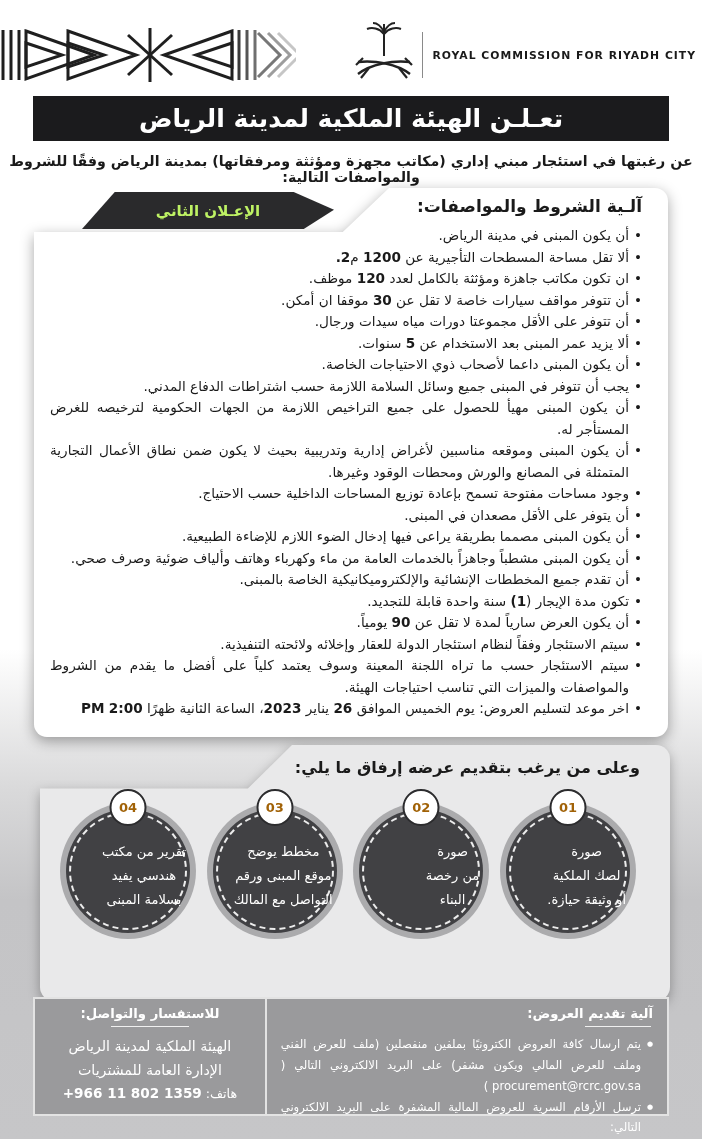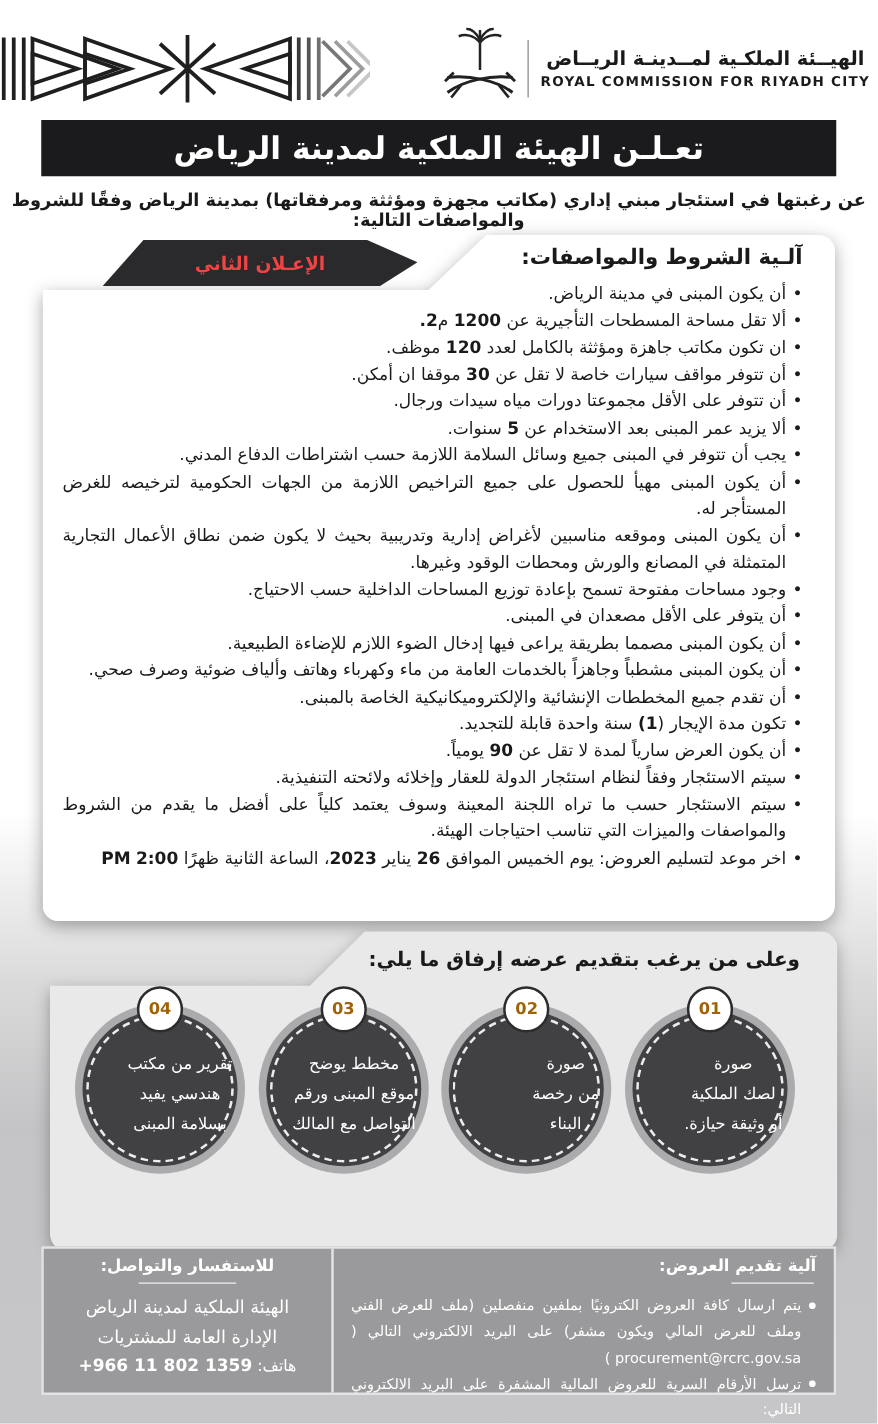"الهيــئة الملكـية لمــدينـة الريــاض" div.brand-ar { html: <div>الهيــئة الملكـية لمــدينـة الريــاض</div> -> none }
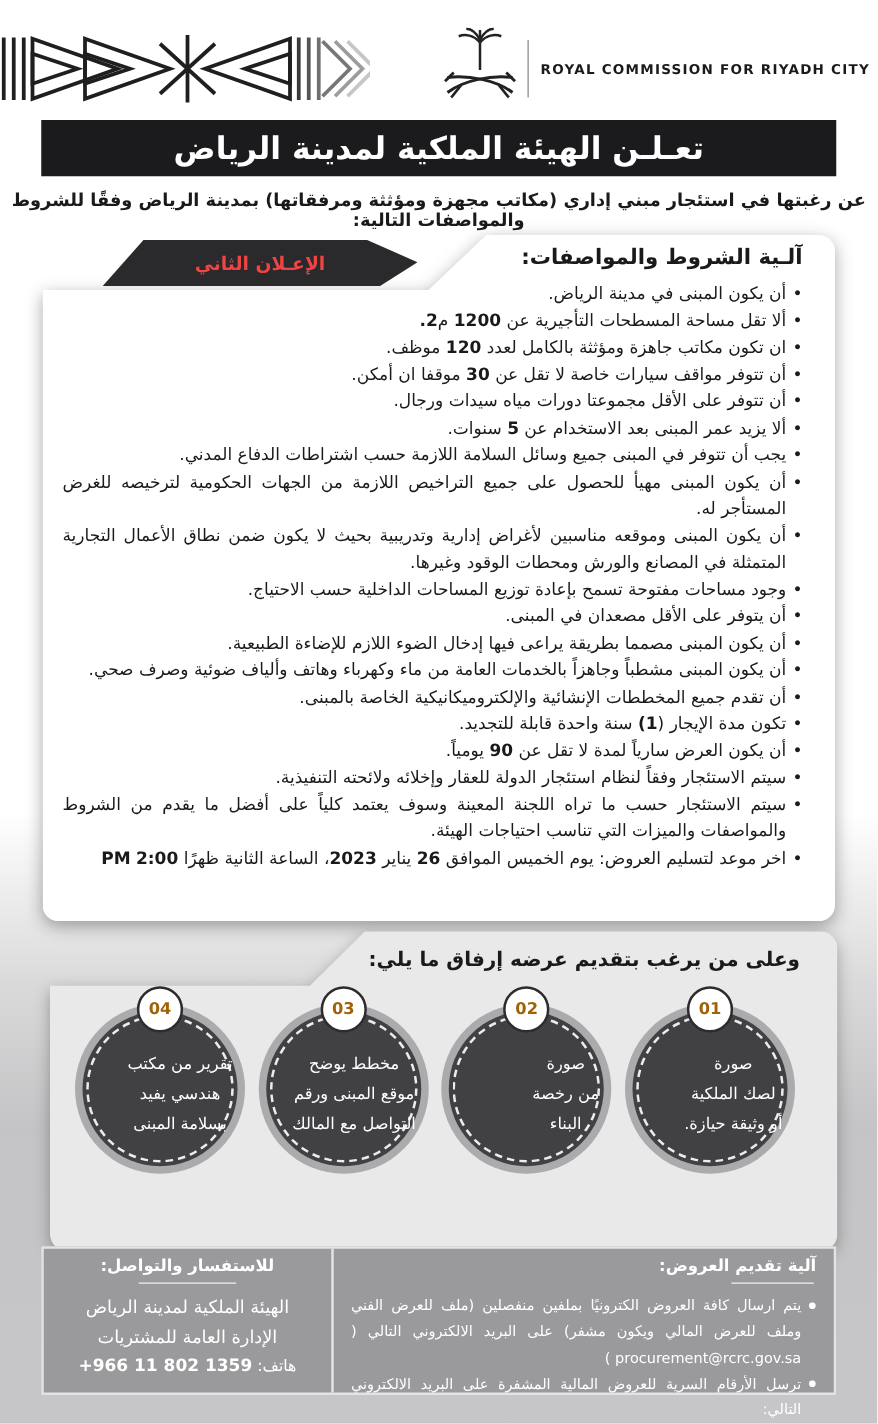"الإعـلان الثاني" .badge { color: #ef4444 -> #bef264 }
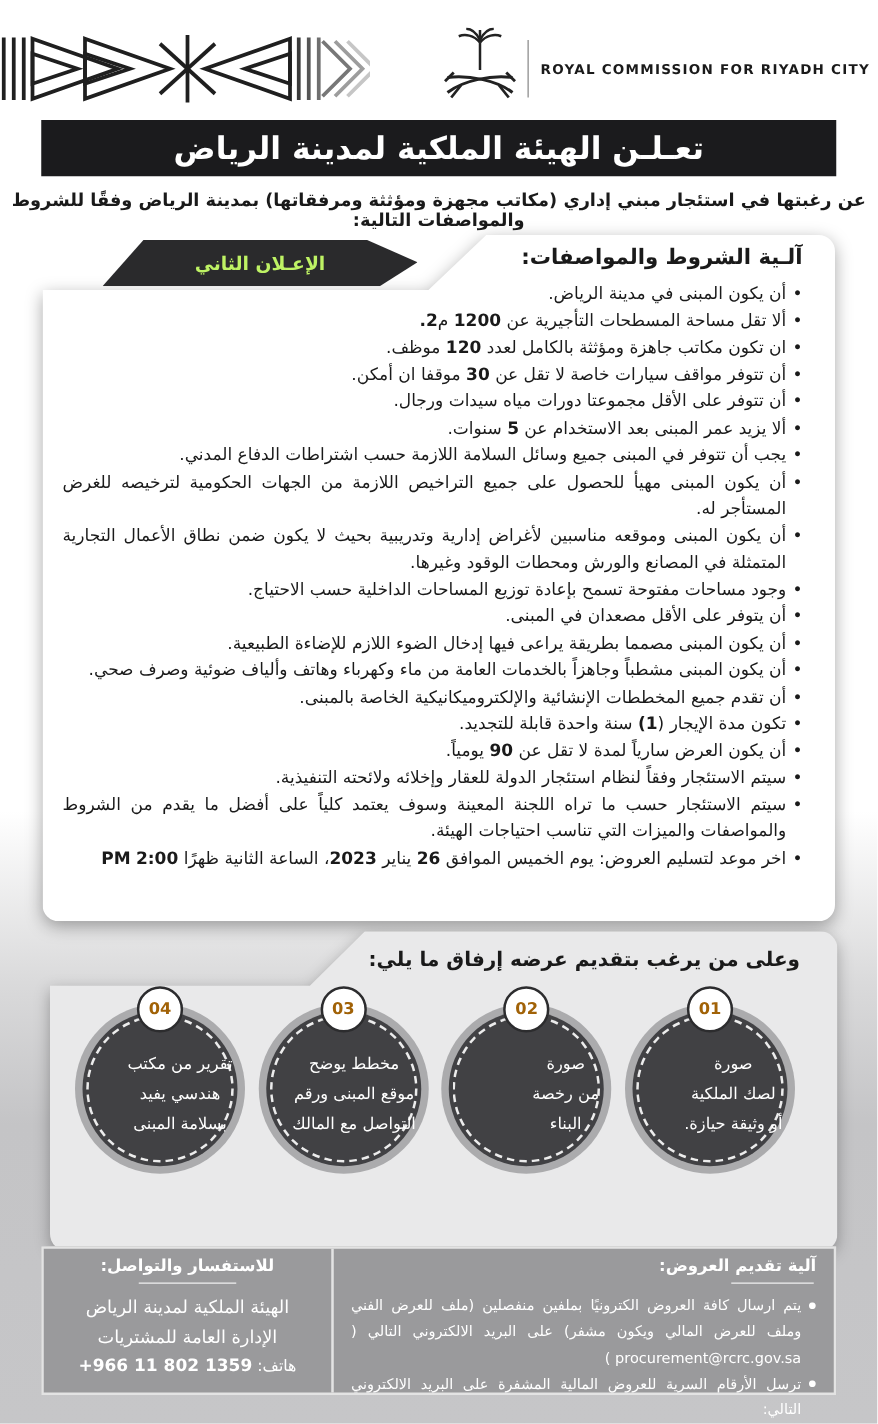"أن يكون المبنى داعما لأصحاب" li { html: none -> <li>أن يكون المبنى داعما لأصحاب ذوي الاحتياجات الخاصة.</li> }
